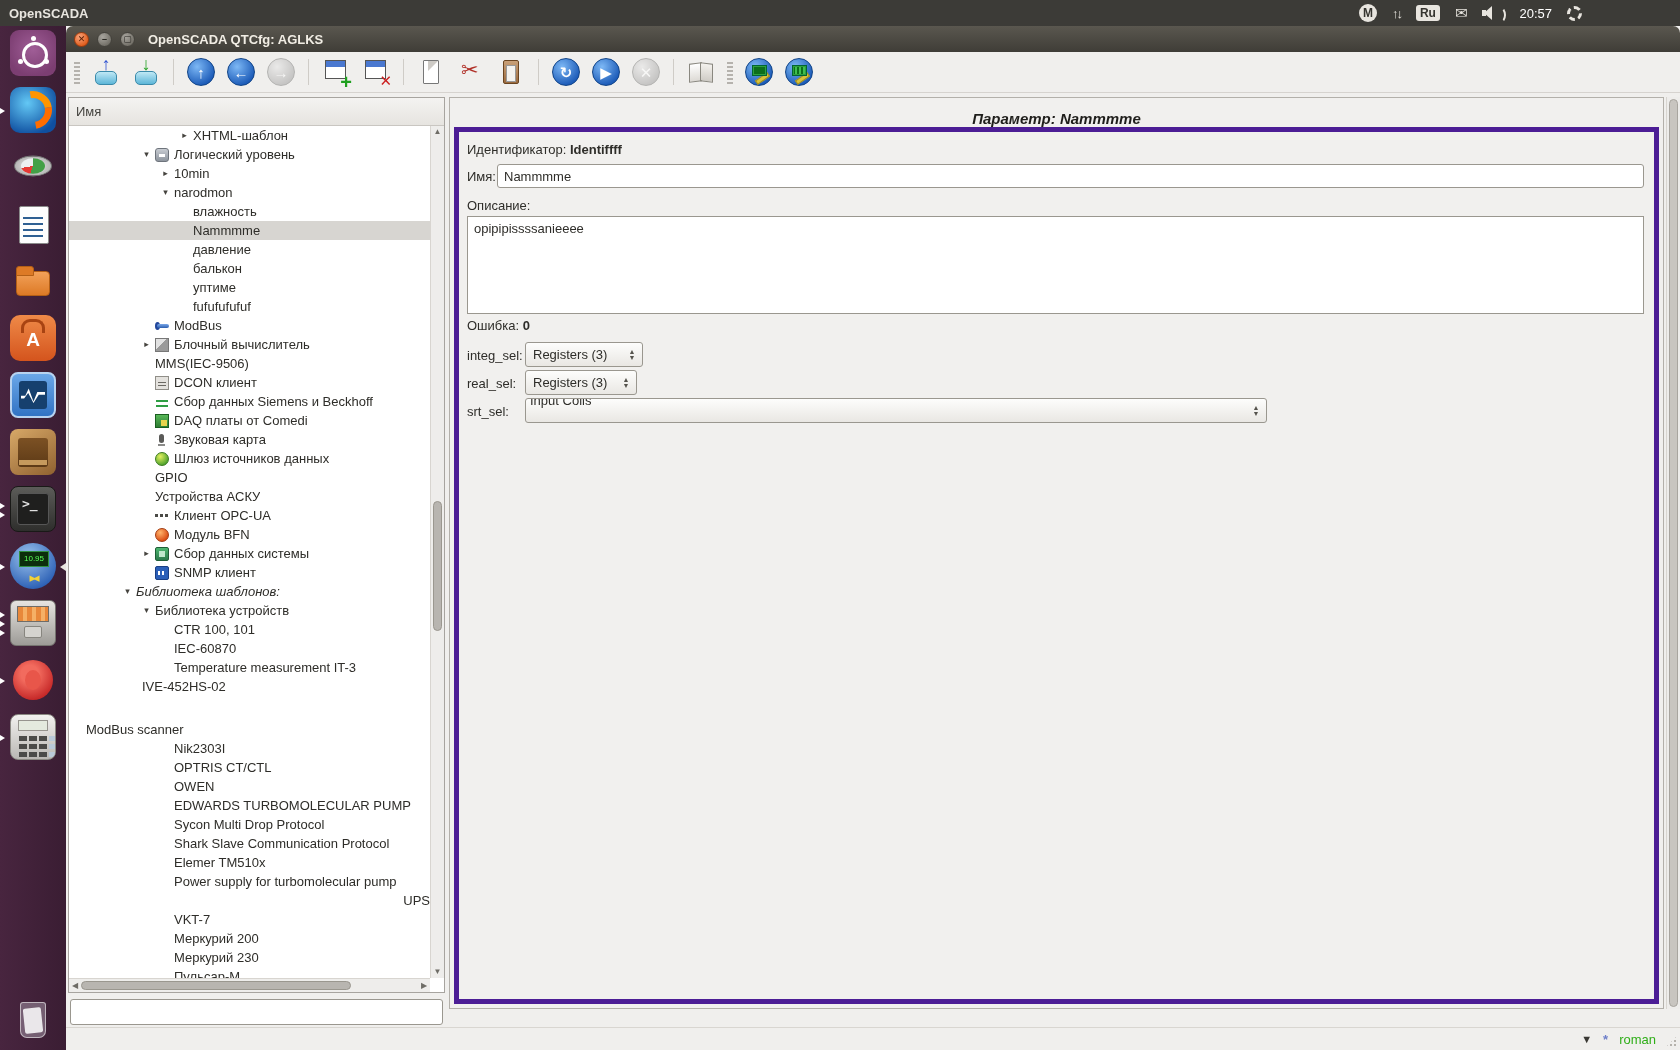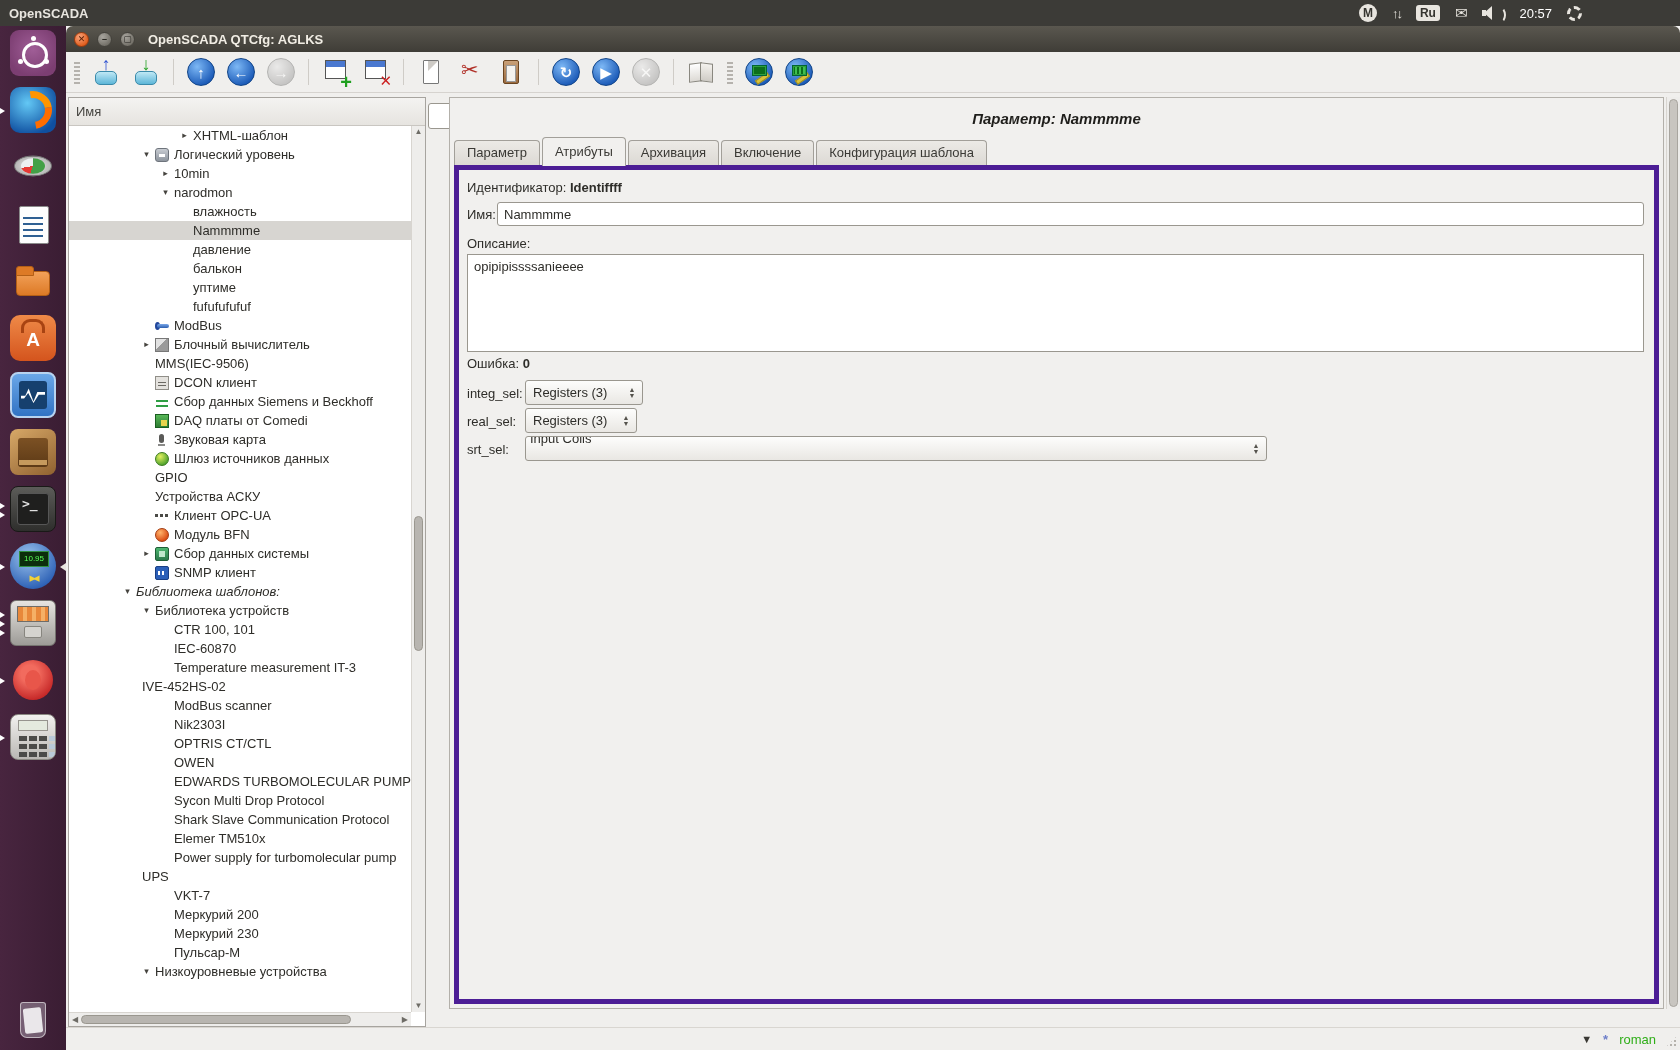"Имя" .leftpane { flex-direction: row -> column }
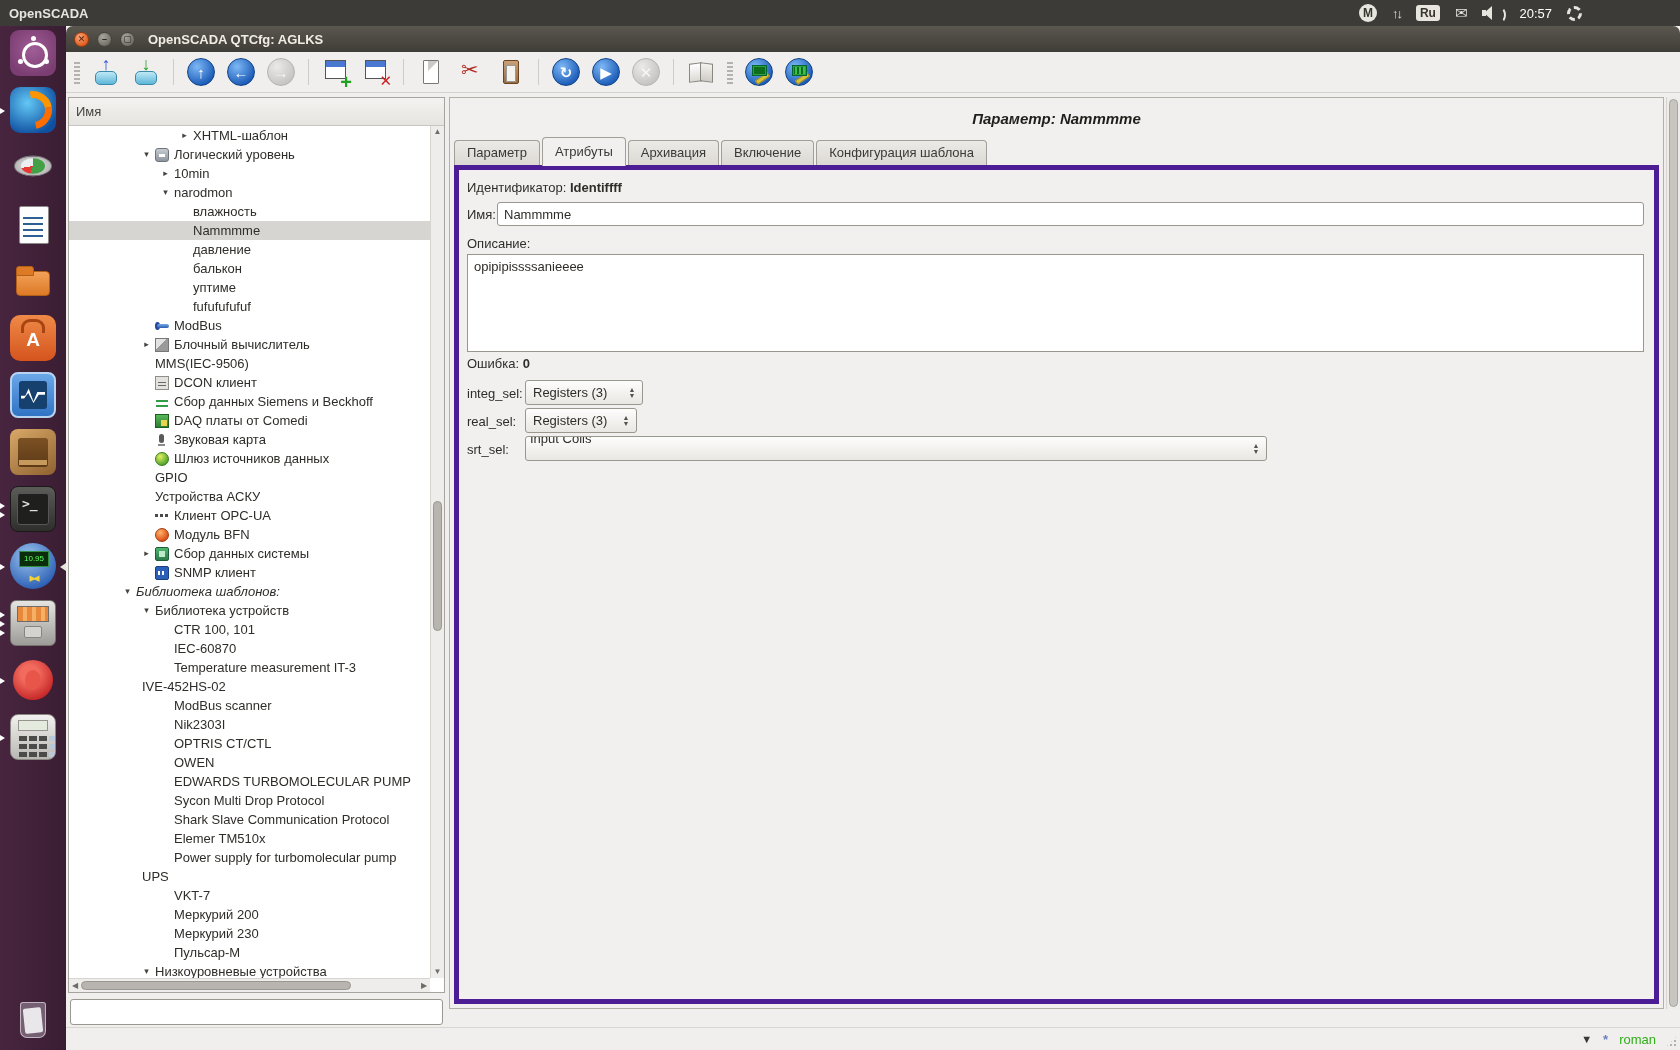"Параметр" div.tabs { html: <div> <div>Параметр</div> <div>Атрибуты</div> <div>Архивация</div> <div>Включение</div> <div>Конфигурация шаблона</div> </div> -> none }
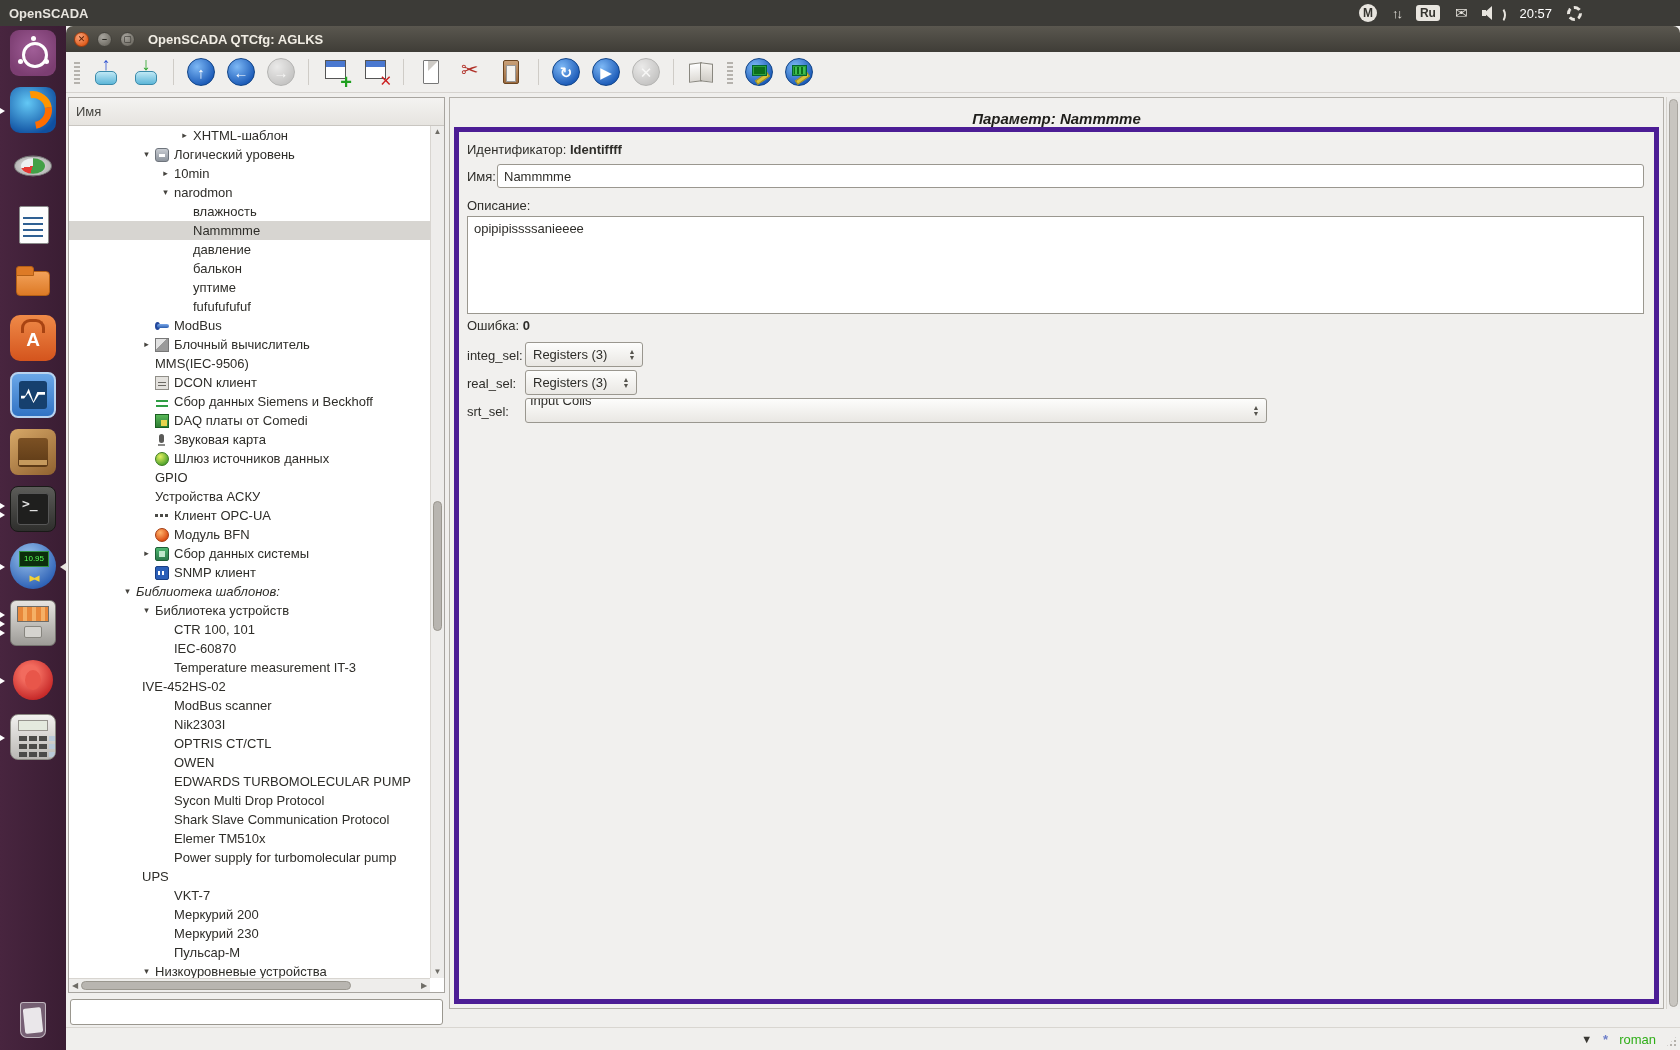"ModBus scanner" div.tree-row { margin-top: none -> 24px; padding-left: 88px -> none }
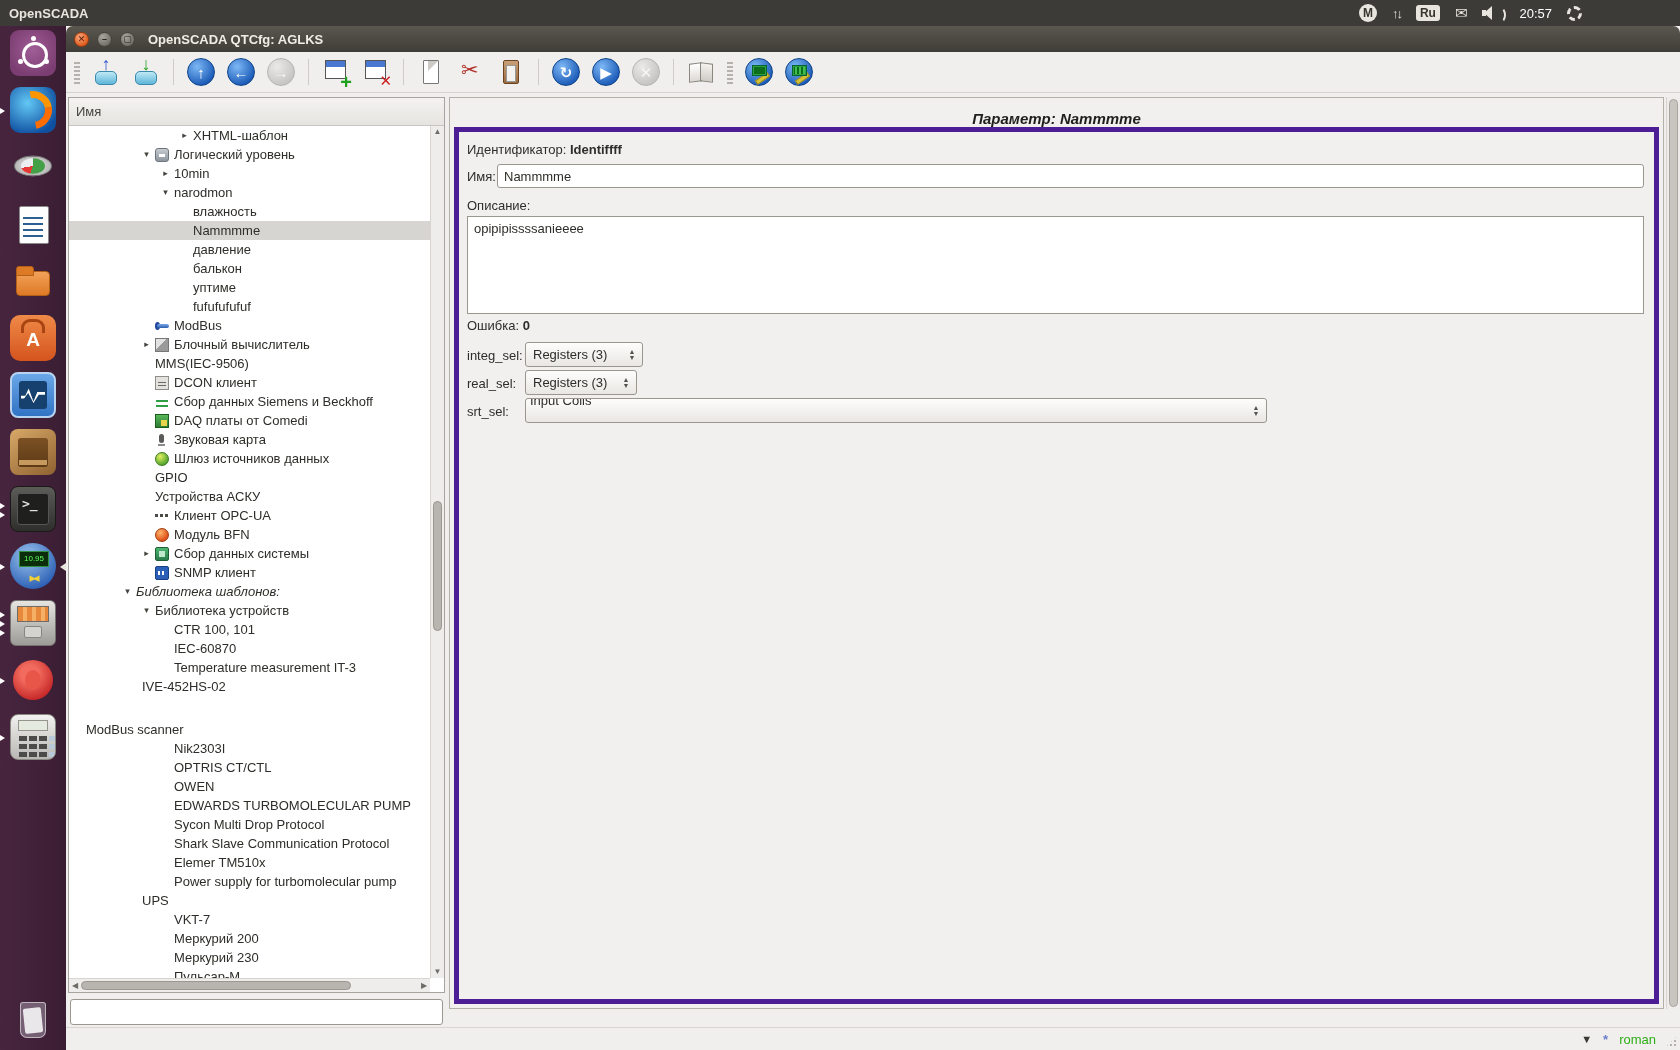"UPS" div.tree-row { justify-content: none -> flex-end; padding-left: 56px -> 88px }
